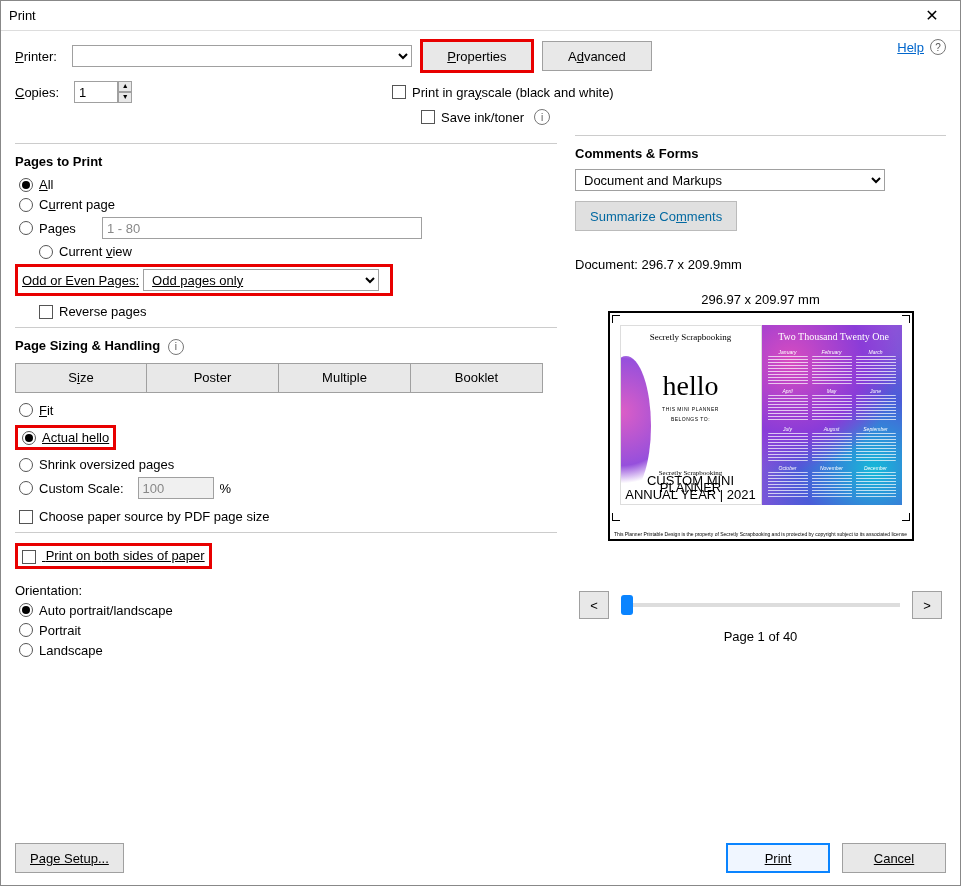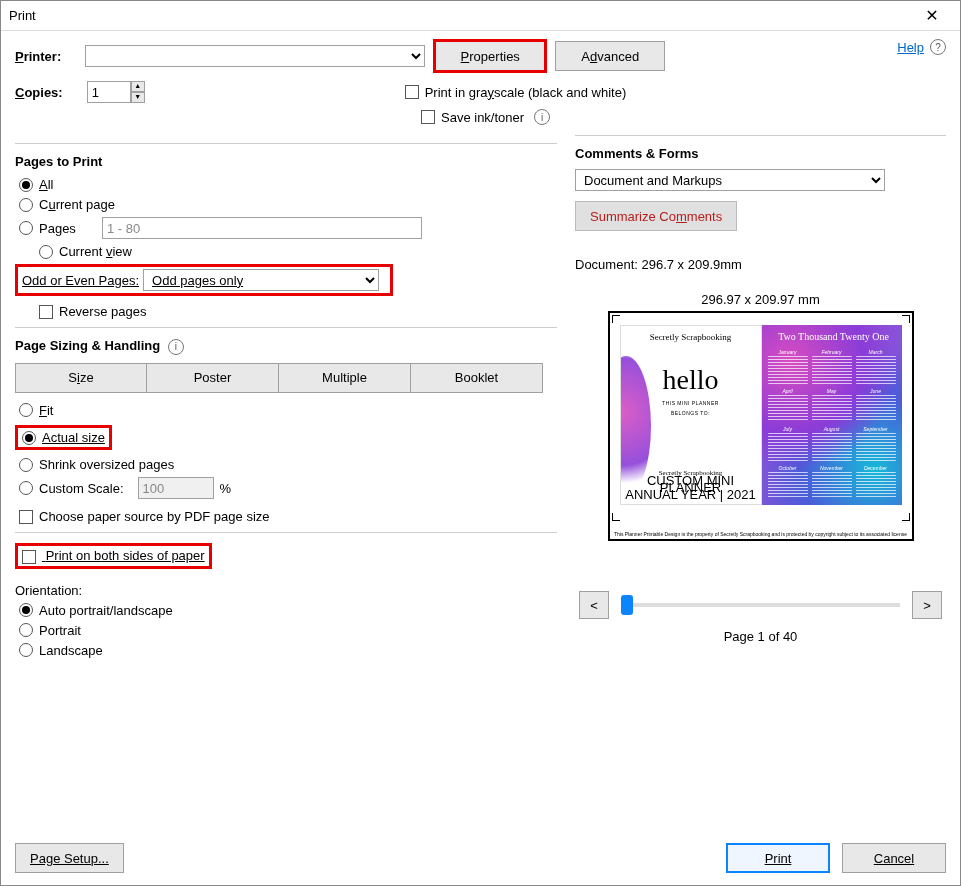"Printer:" .label { font-weight: bold -> none; margin-right: 24px -> 15px }
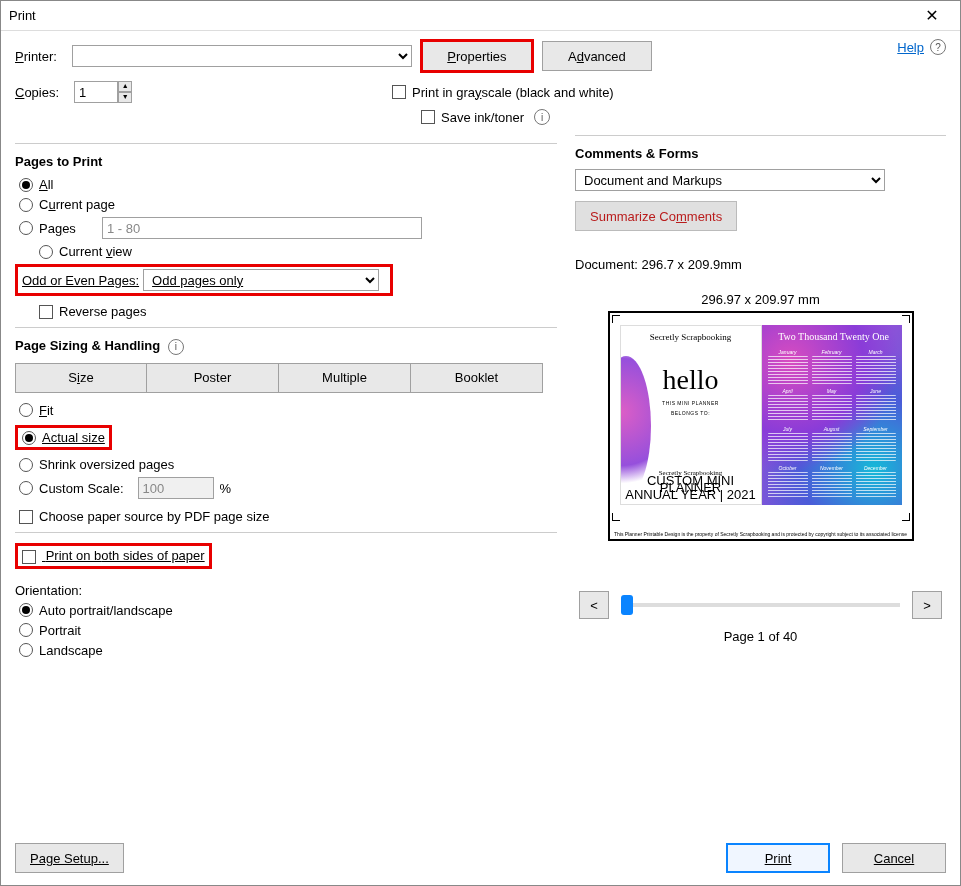"Summarize Comments" .summ-btn { color: #b91c1c -> #0369a1 }
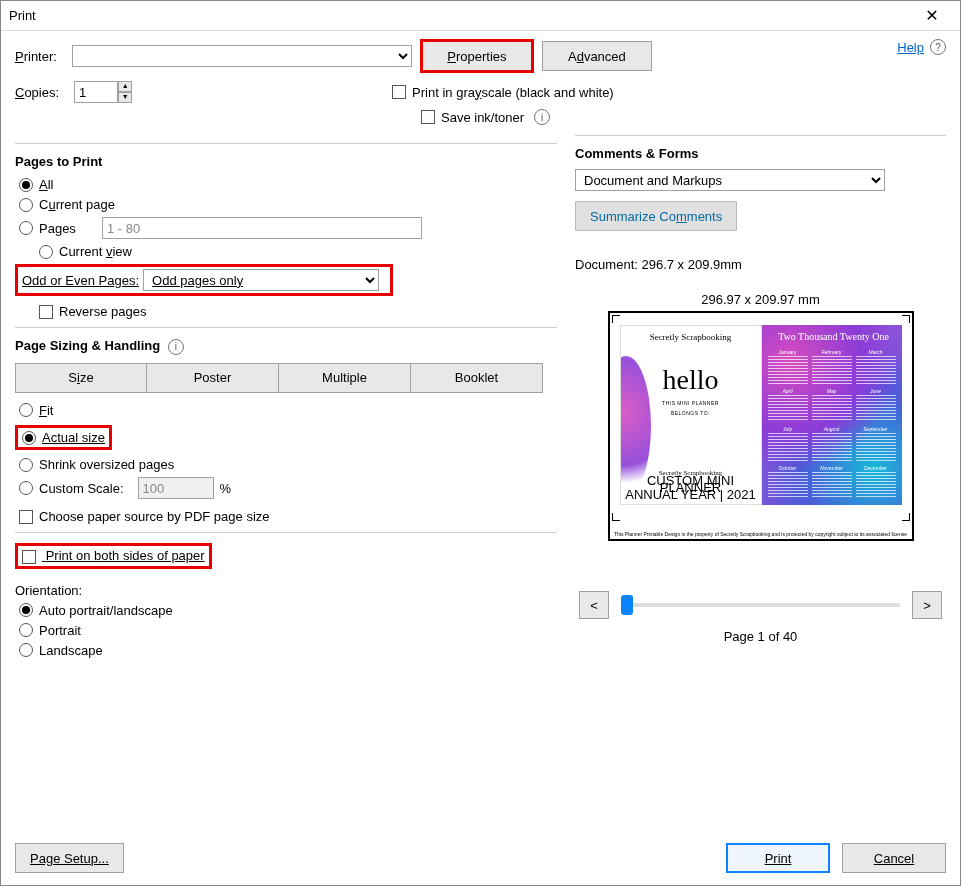"hello" .page-left .hello { margin-top: 22px -> 28px }
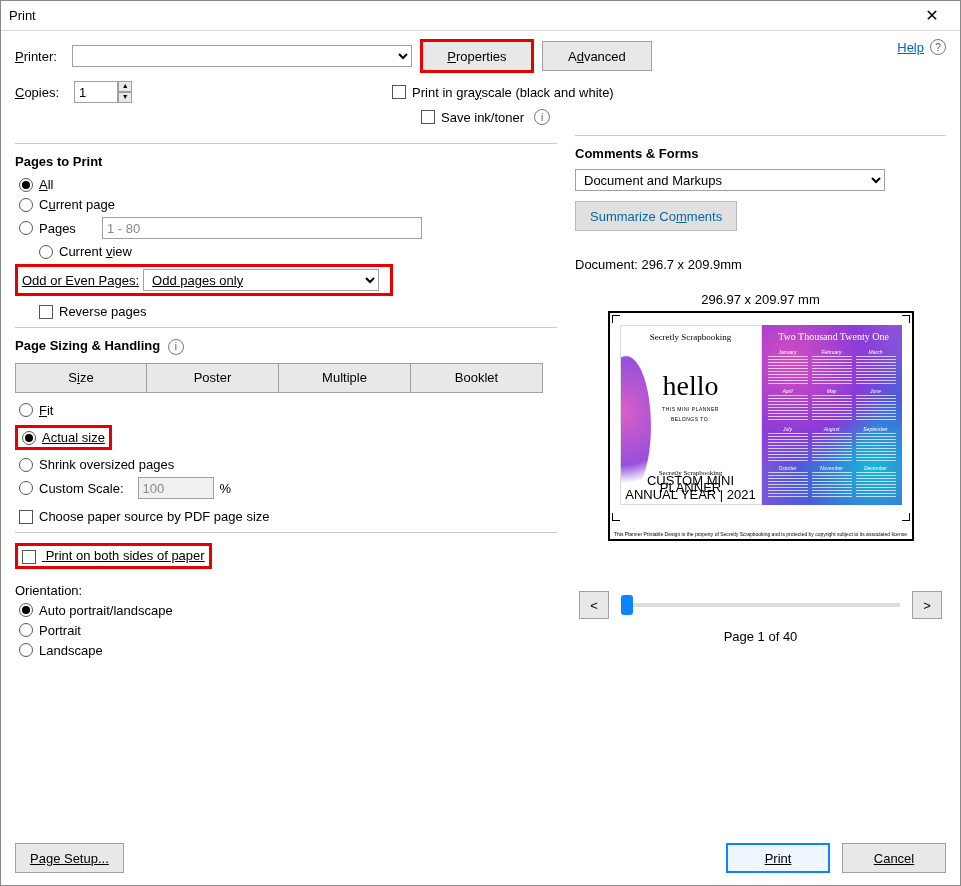"Actual size" span { text: size -> hello }
